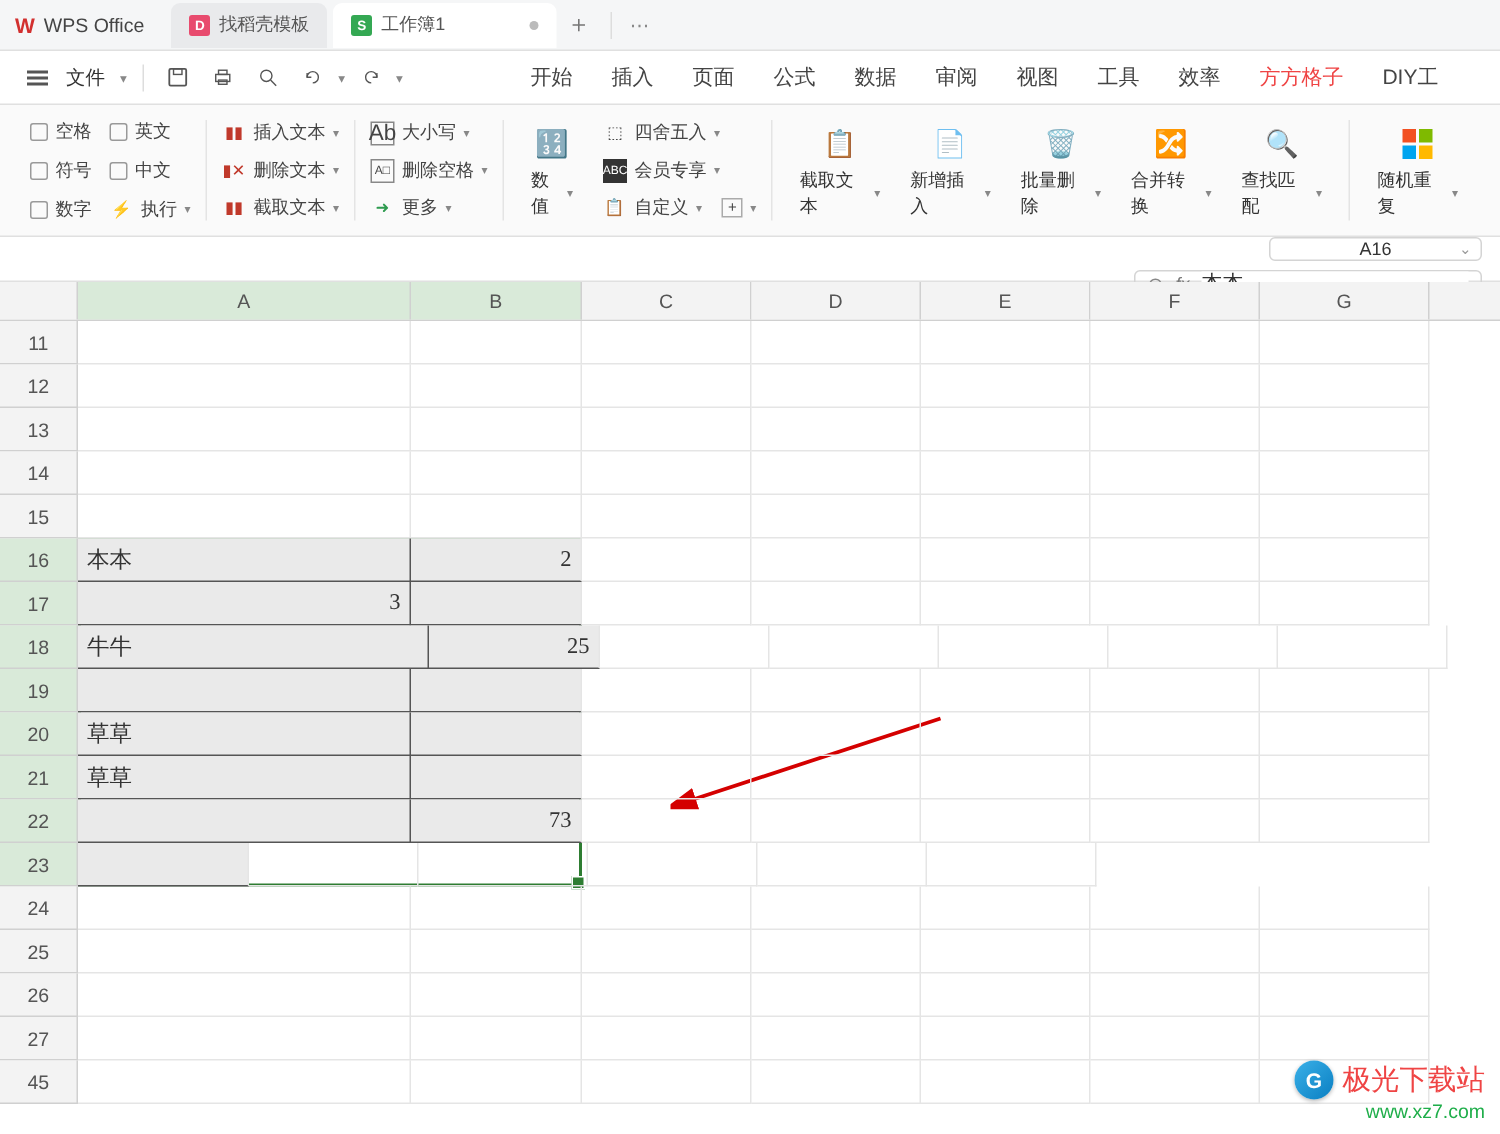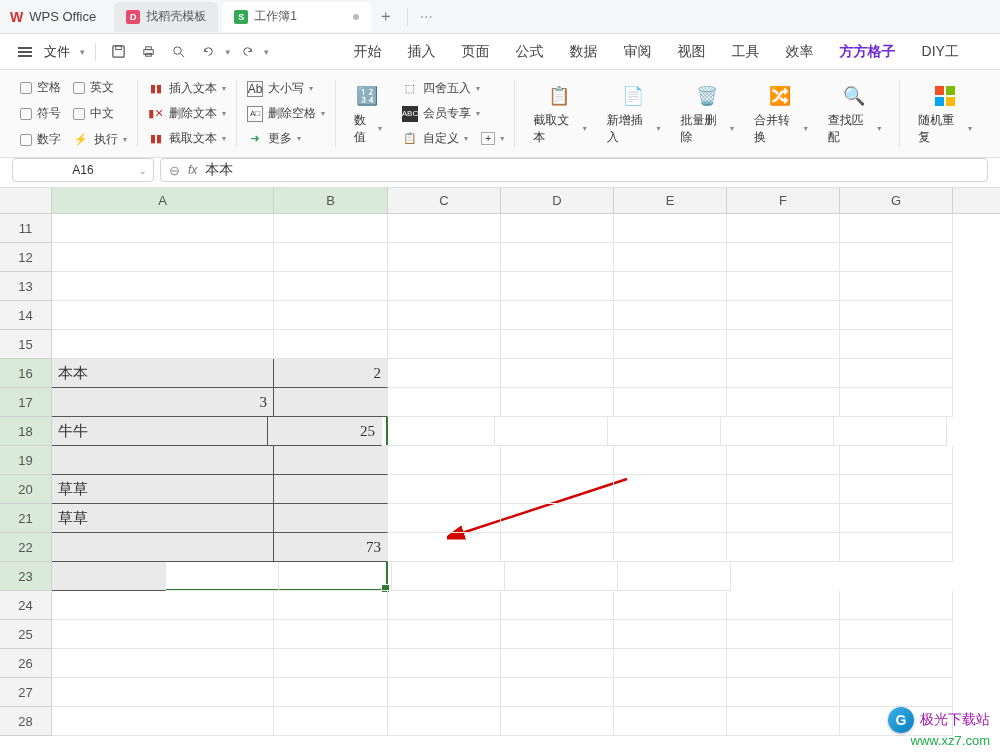"方方格子" .menu-tab.active { color: #6d28d9 -> #ef4444; font-weight: 700 -> 400 }
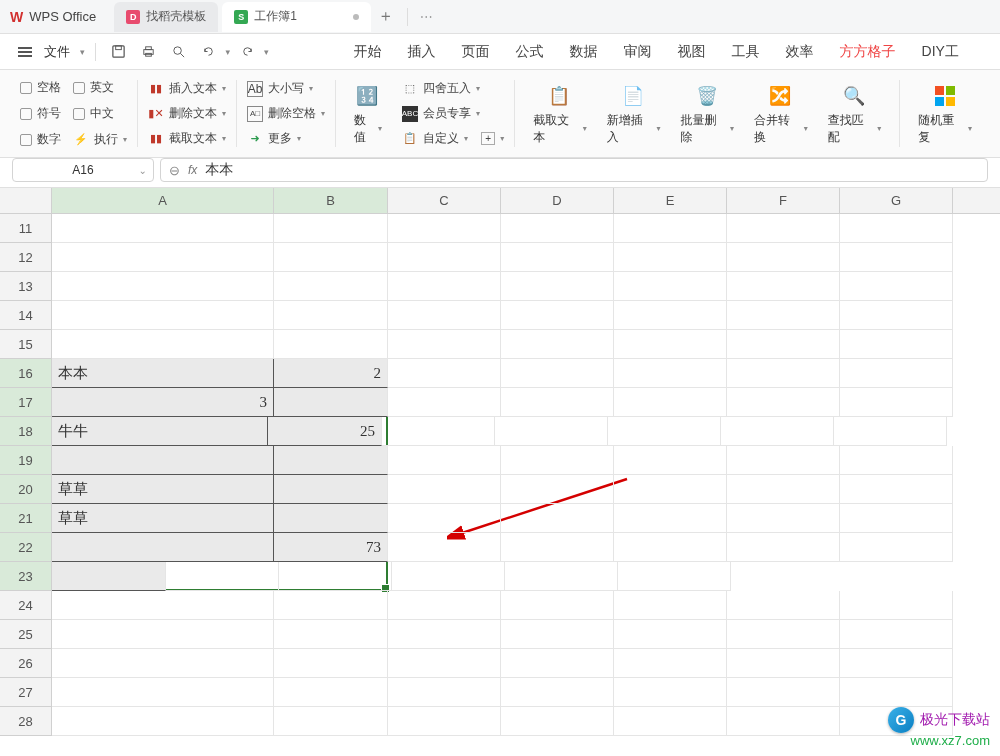"Ab" span.r-icon { font-size: 12px -> 15px }
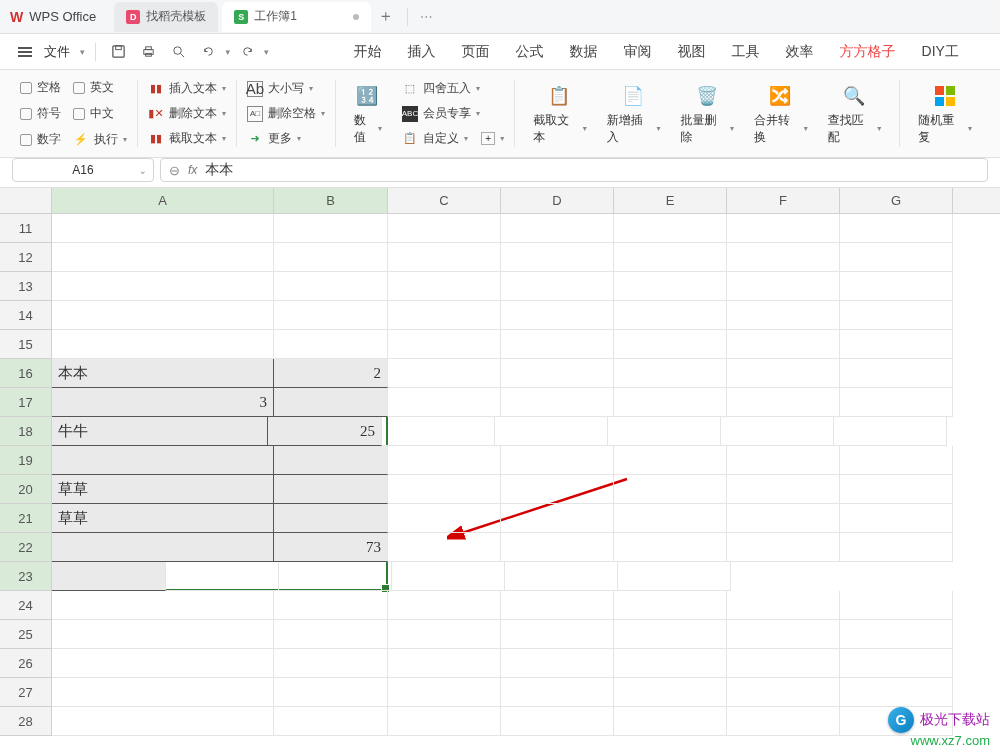"A16" .formula-bar { align-items: flex-start -> flex-end; flex-direction: none -> column }
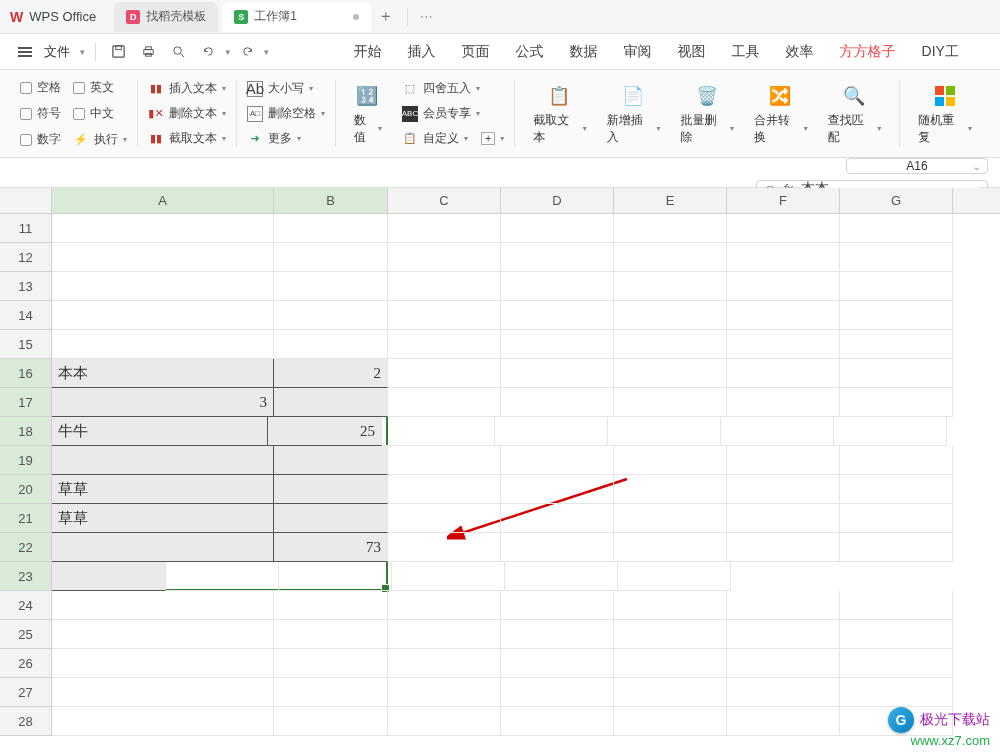"牛牛" div.cell { width: 216px -> 234px }
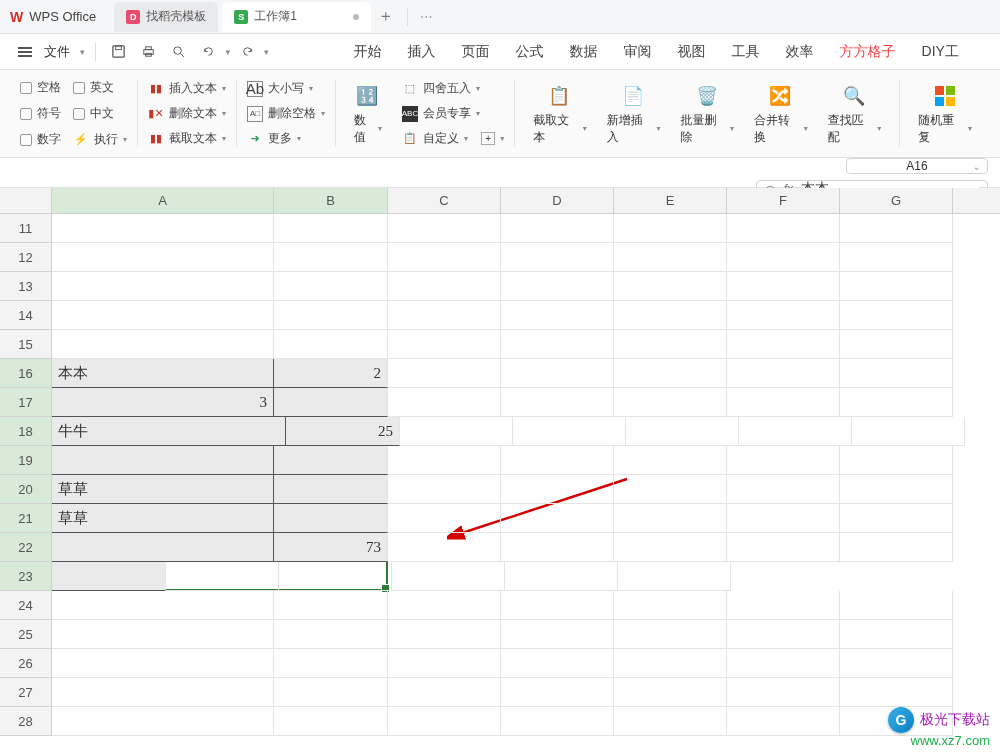"28" div.row-h { text: 28 -> 45 }
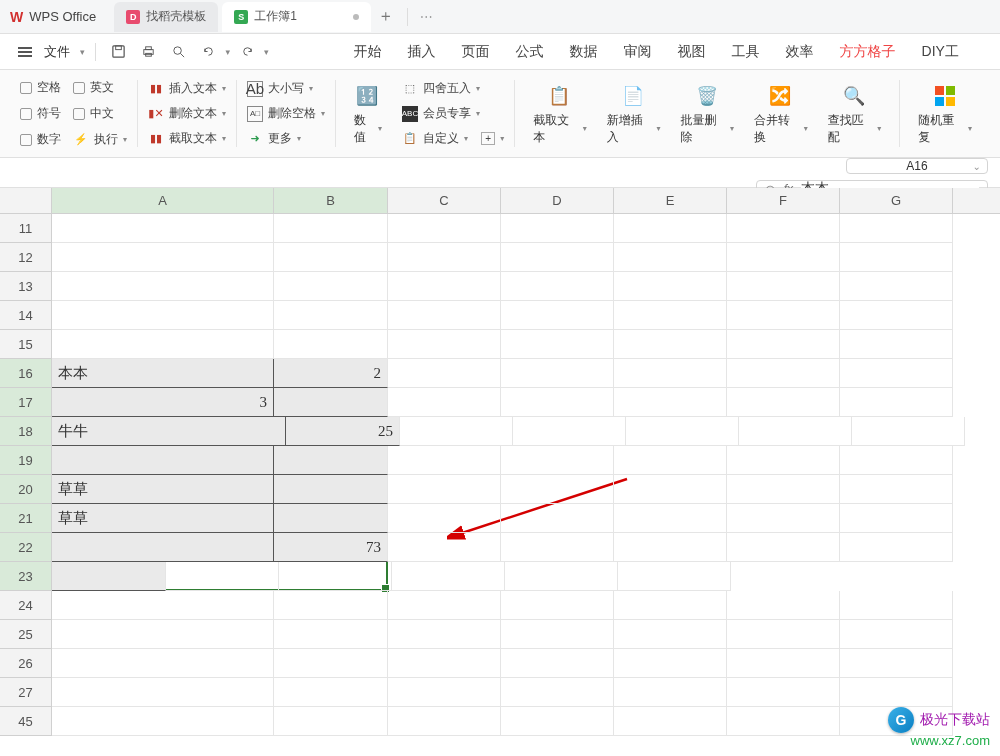"极光下载站" .wm-text { color: #a21caf -> #ef4444; font-size: 14px -> 19px }
